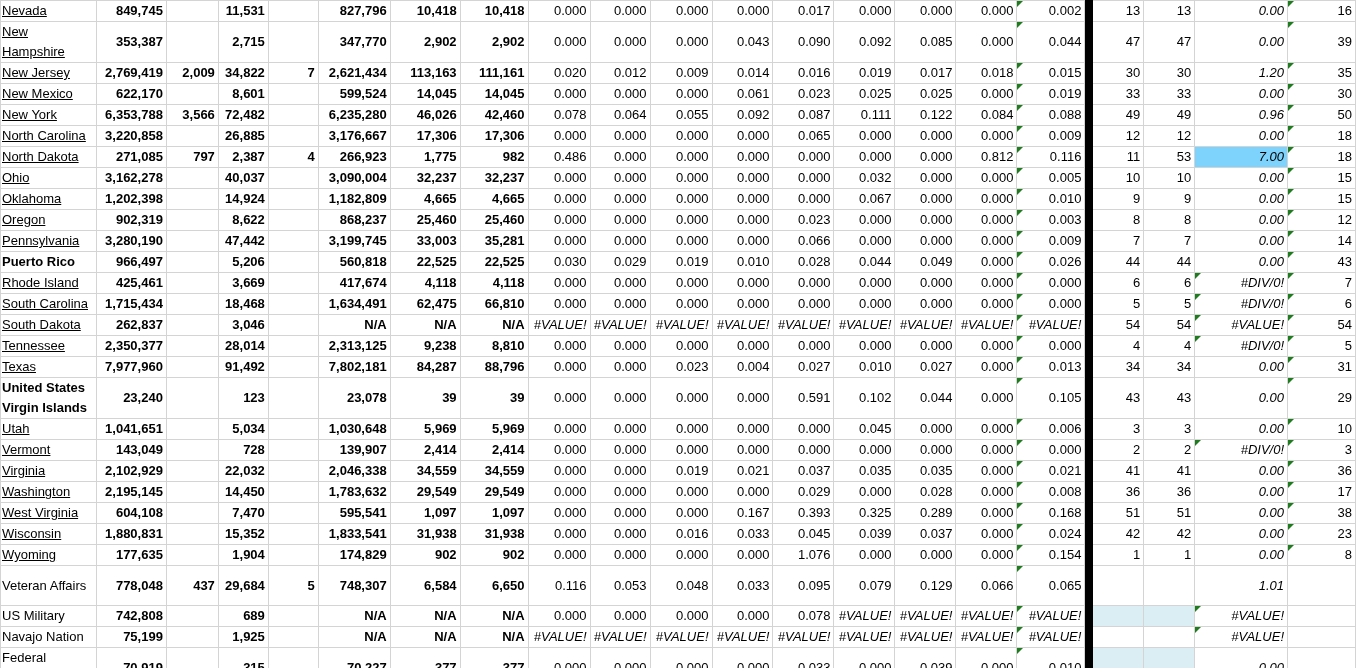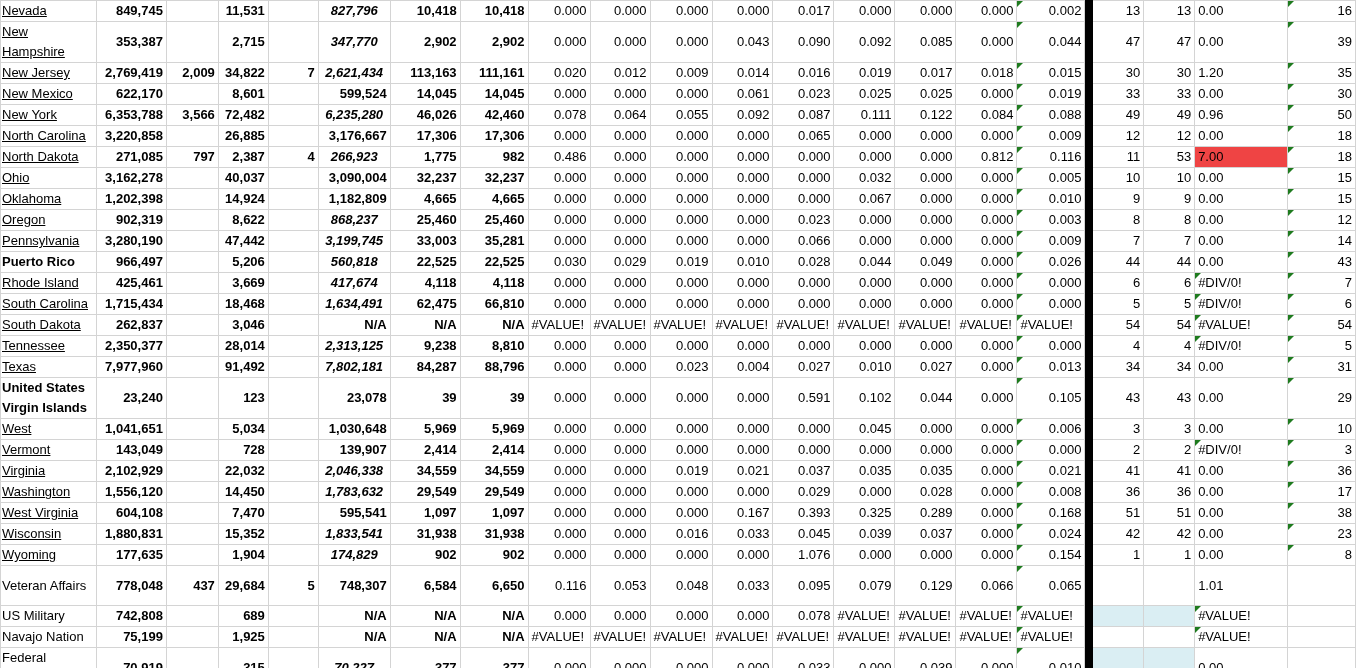"827,796" td.i { font-style: italic -> none; text-align: center -> none }
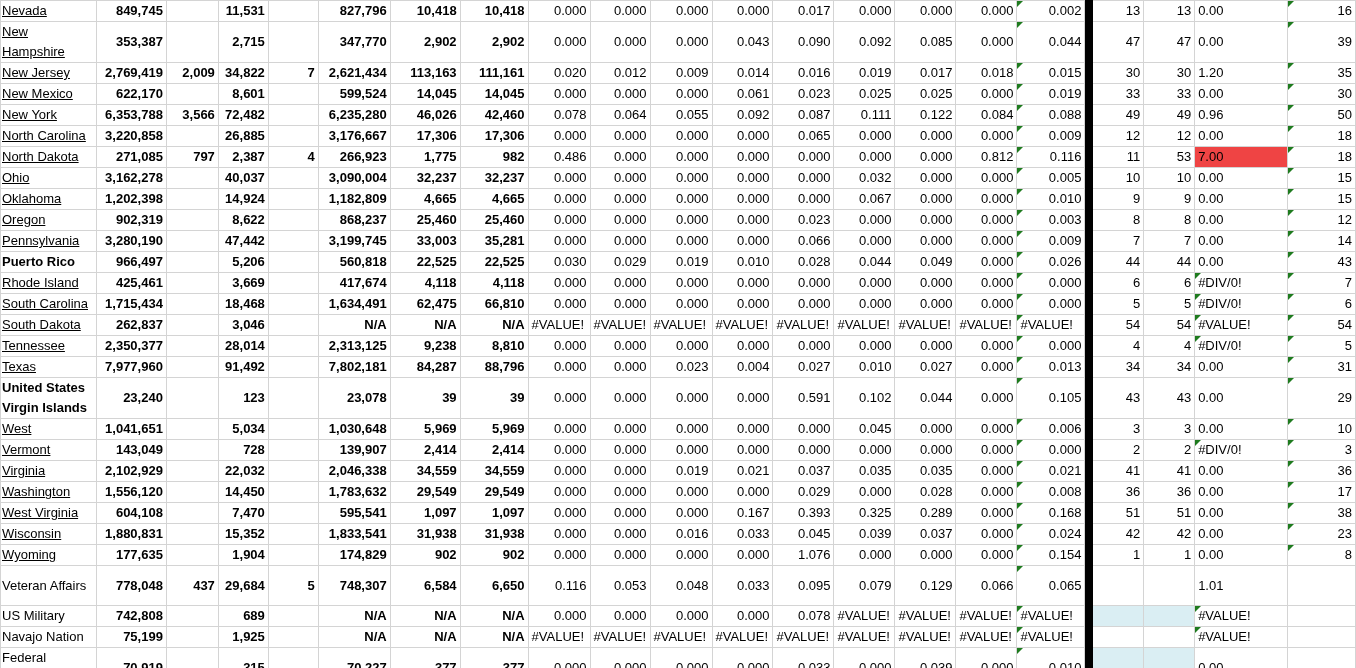"0.00" td.c { font-style: none -> italic; text-align: left -> right }
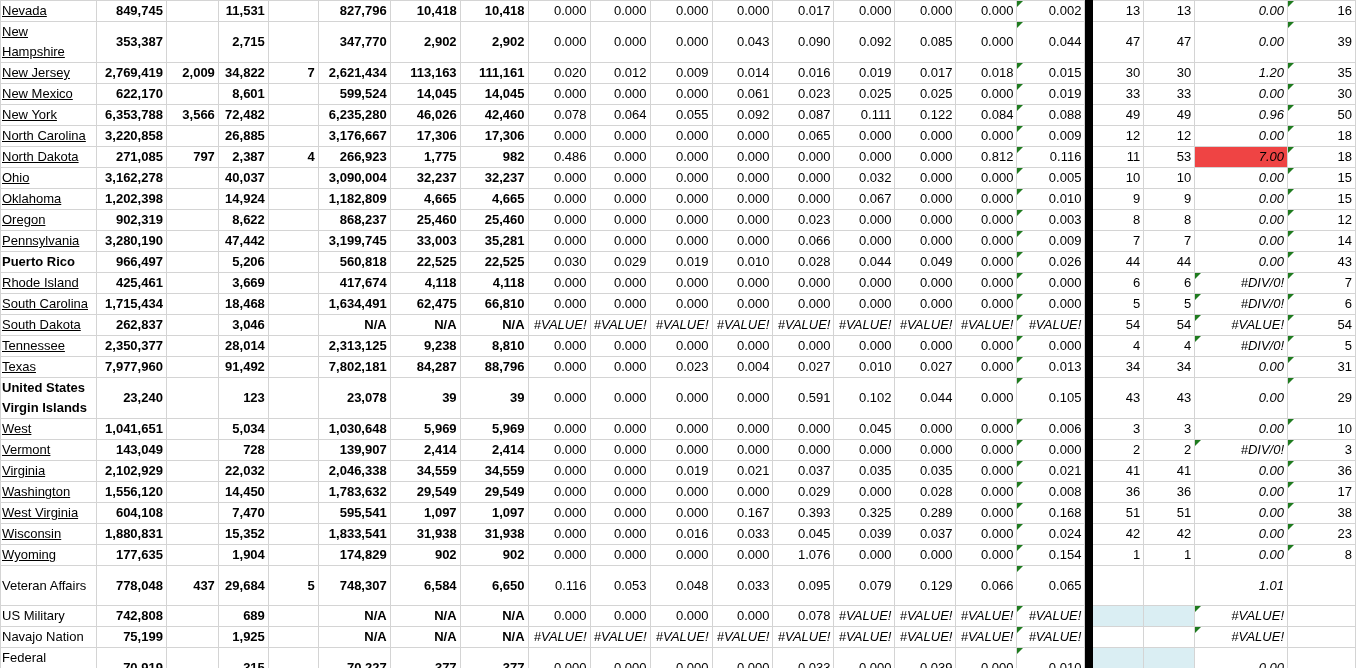"7.00" td.pink { background: #ef4444 -> #7dd3fc }
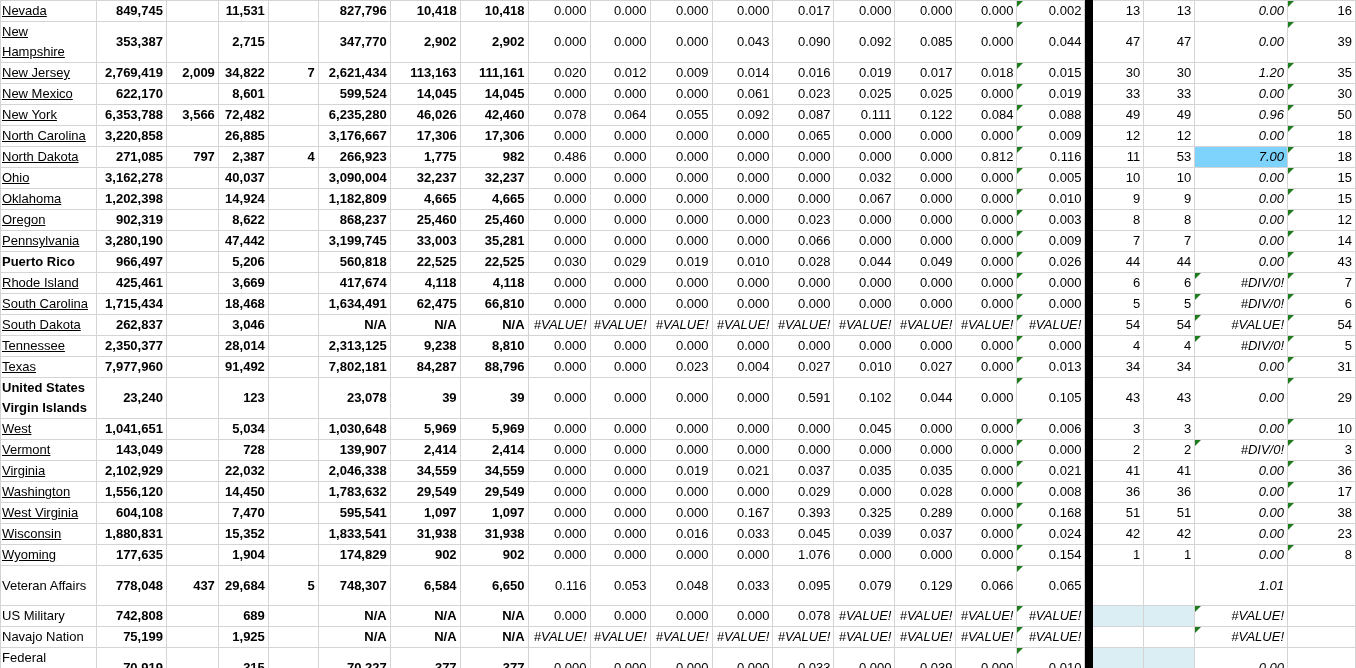"West" span.u { text: West -> Utah }
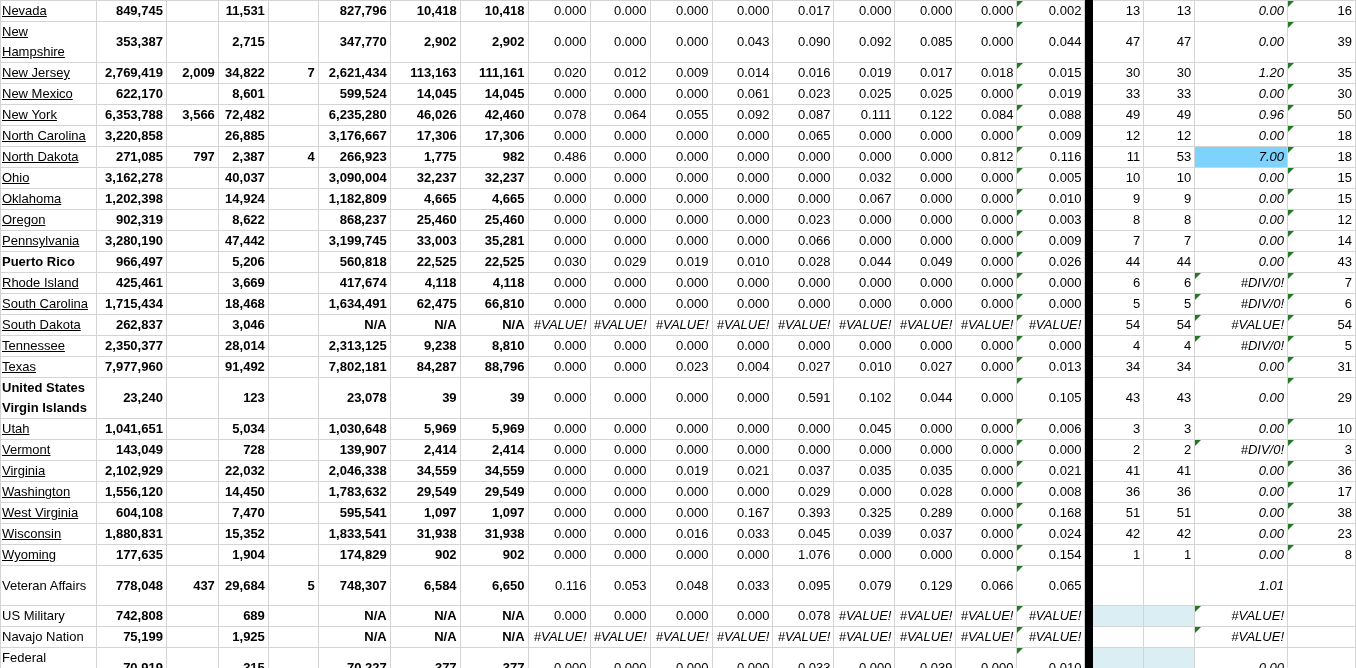"1,556,120" td.b { text: 1,556,120 -> 2,195,145 }
